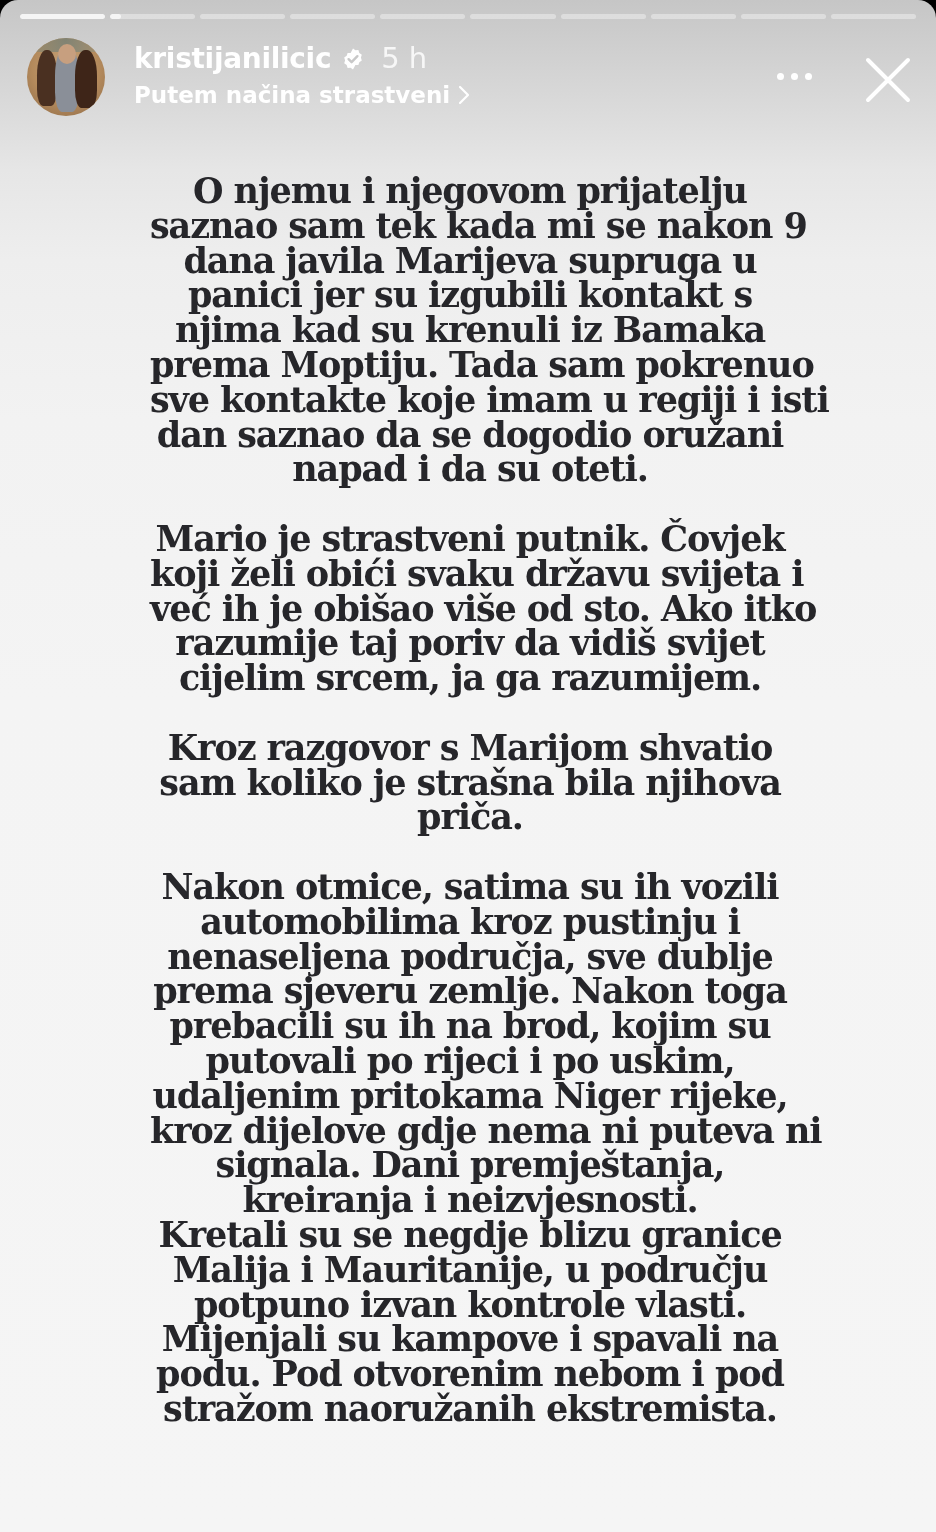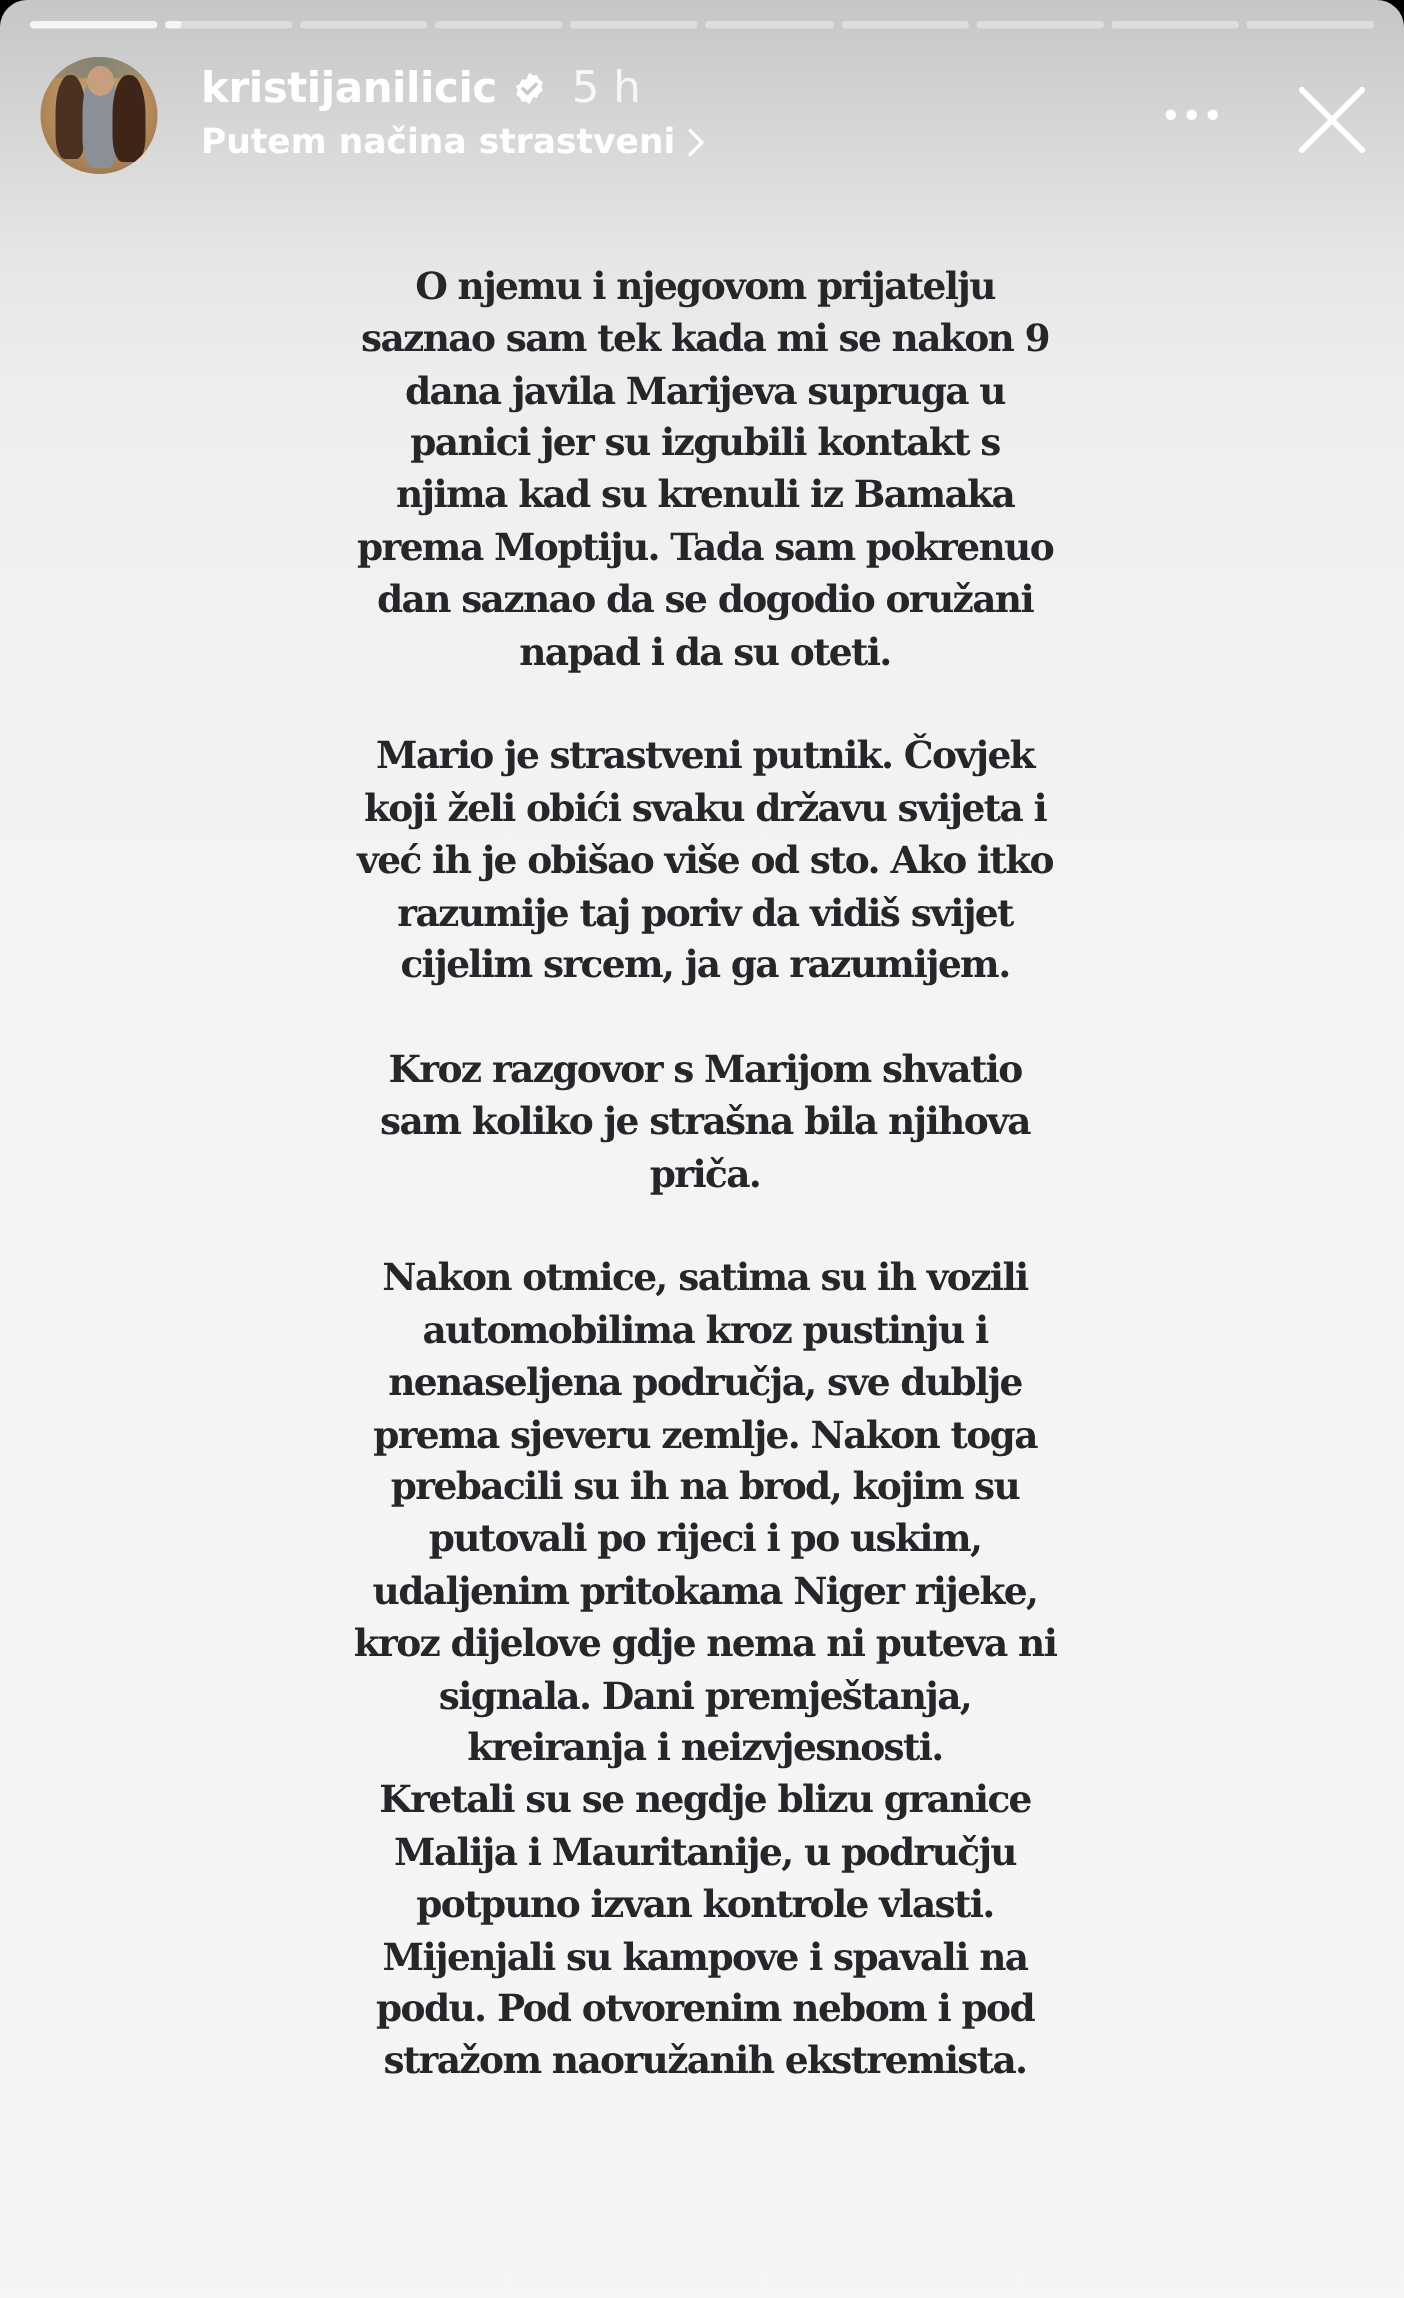"O njemu i njegovom prijatelju" .content { font-size: 25px -> 35px }
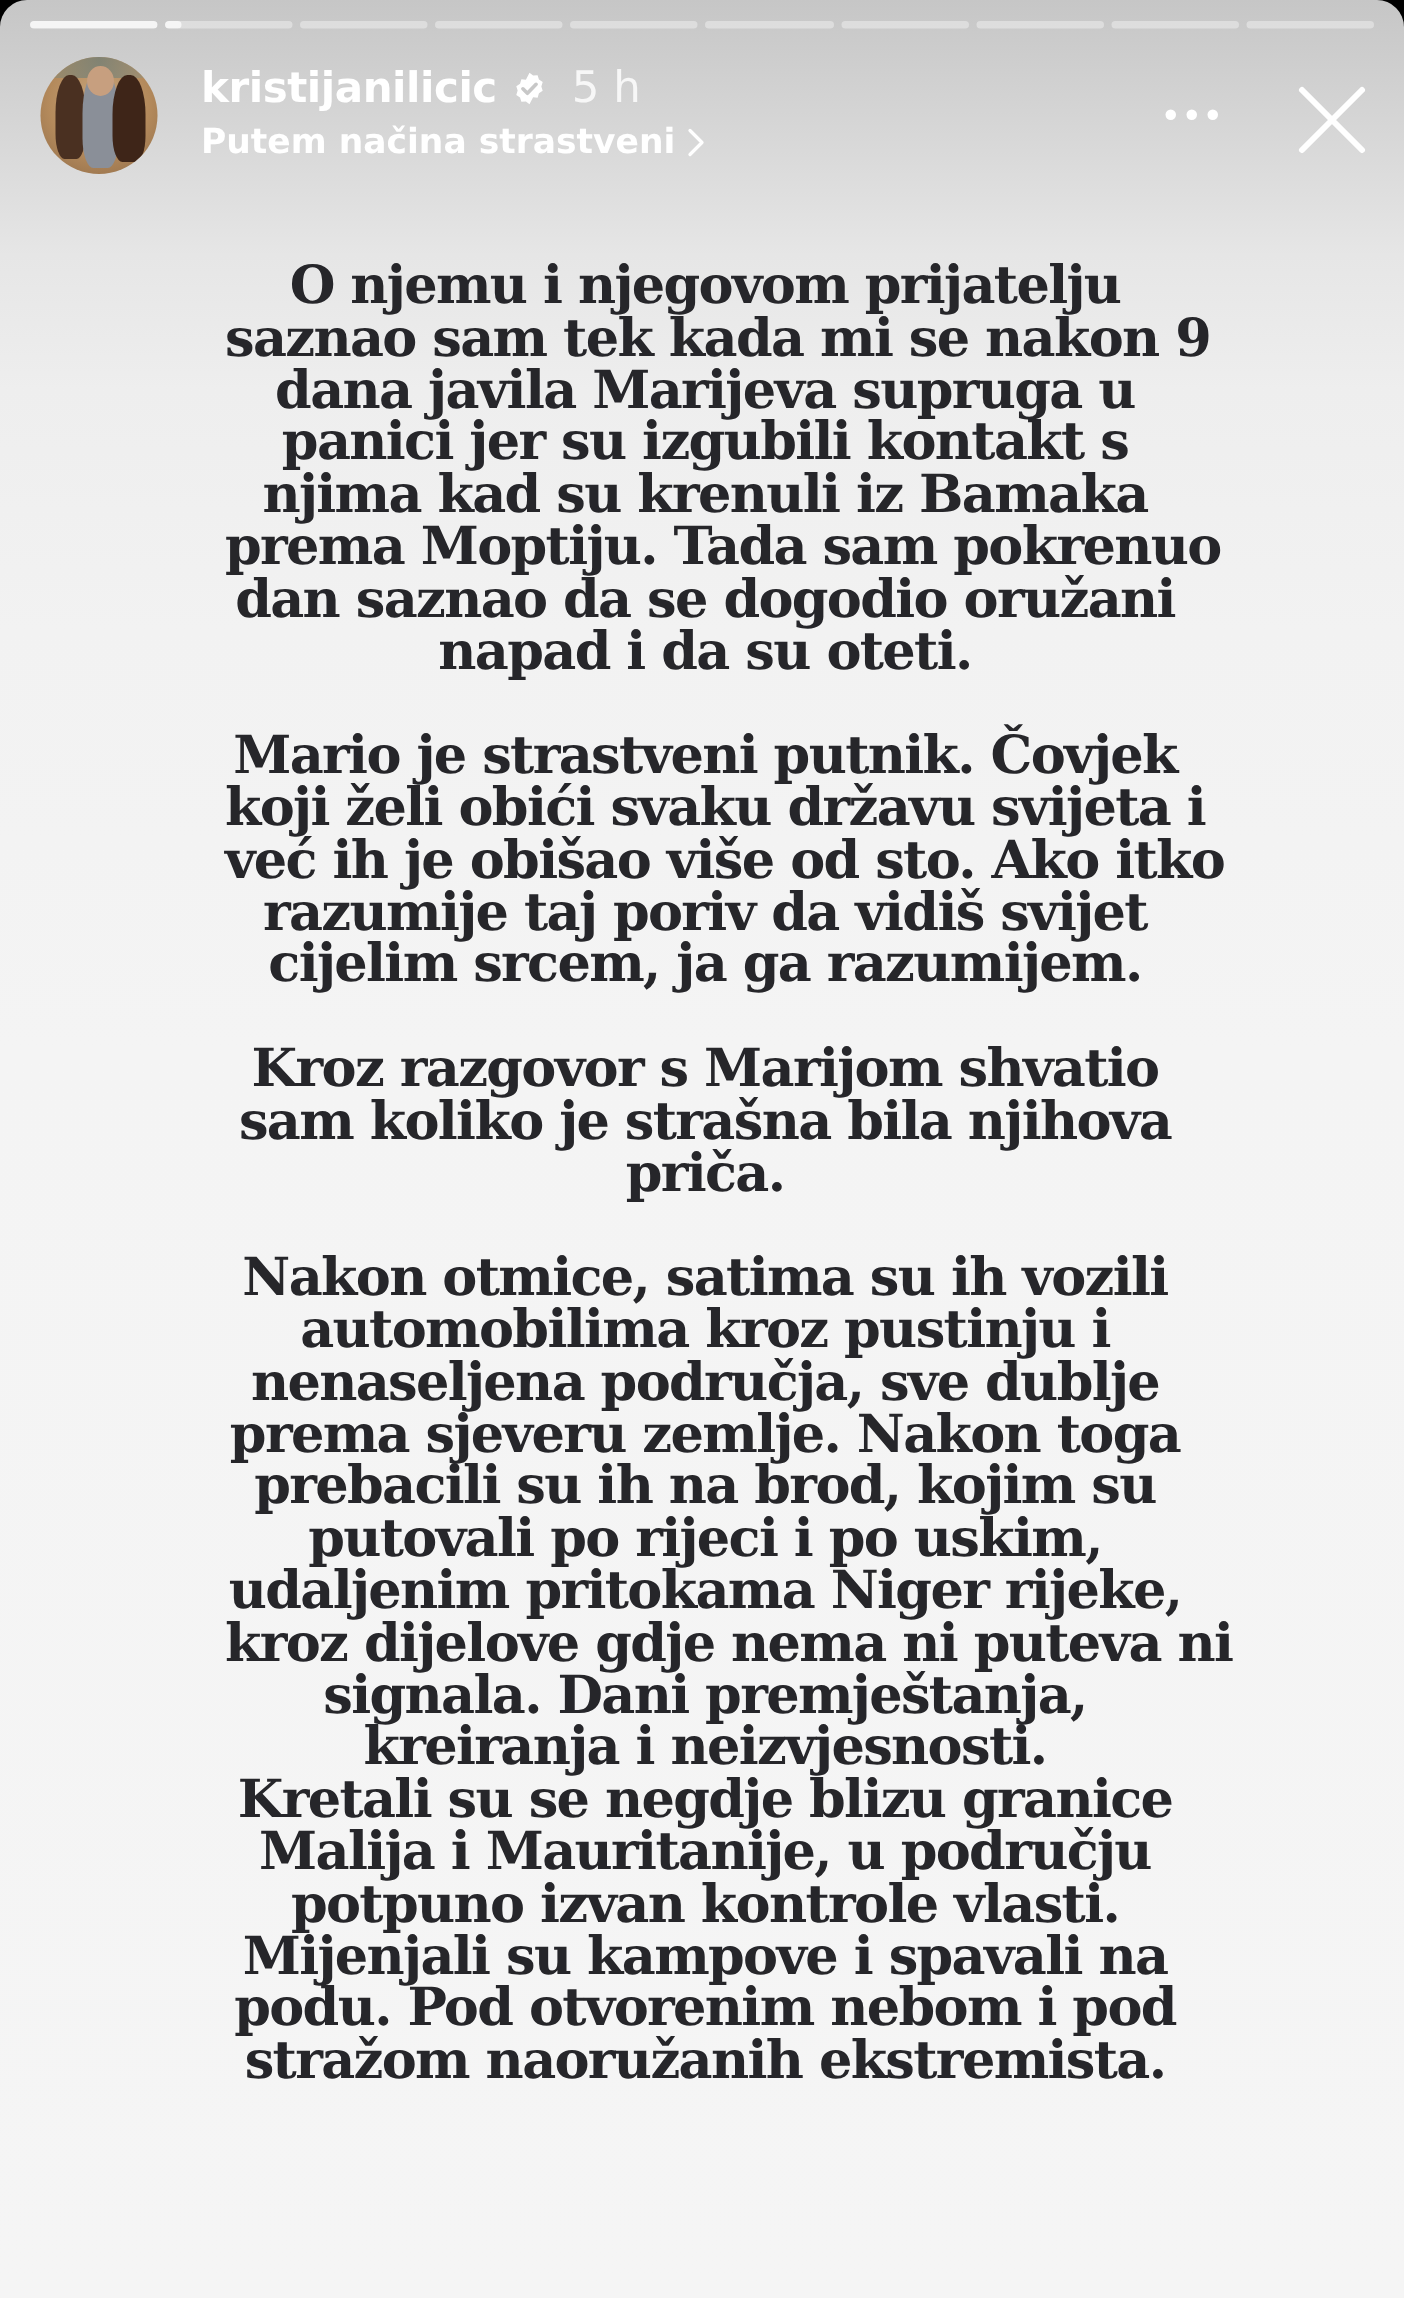"sve kontakte koje imam u" span.line { html: none -> <span>sve kontakte koje imam u regiji i isti</span> }
